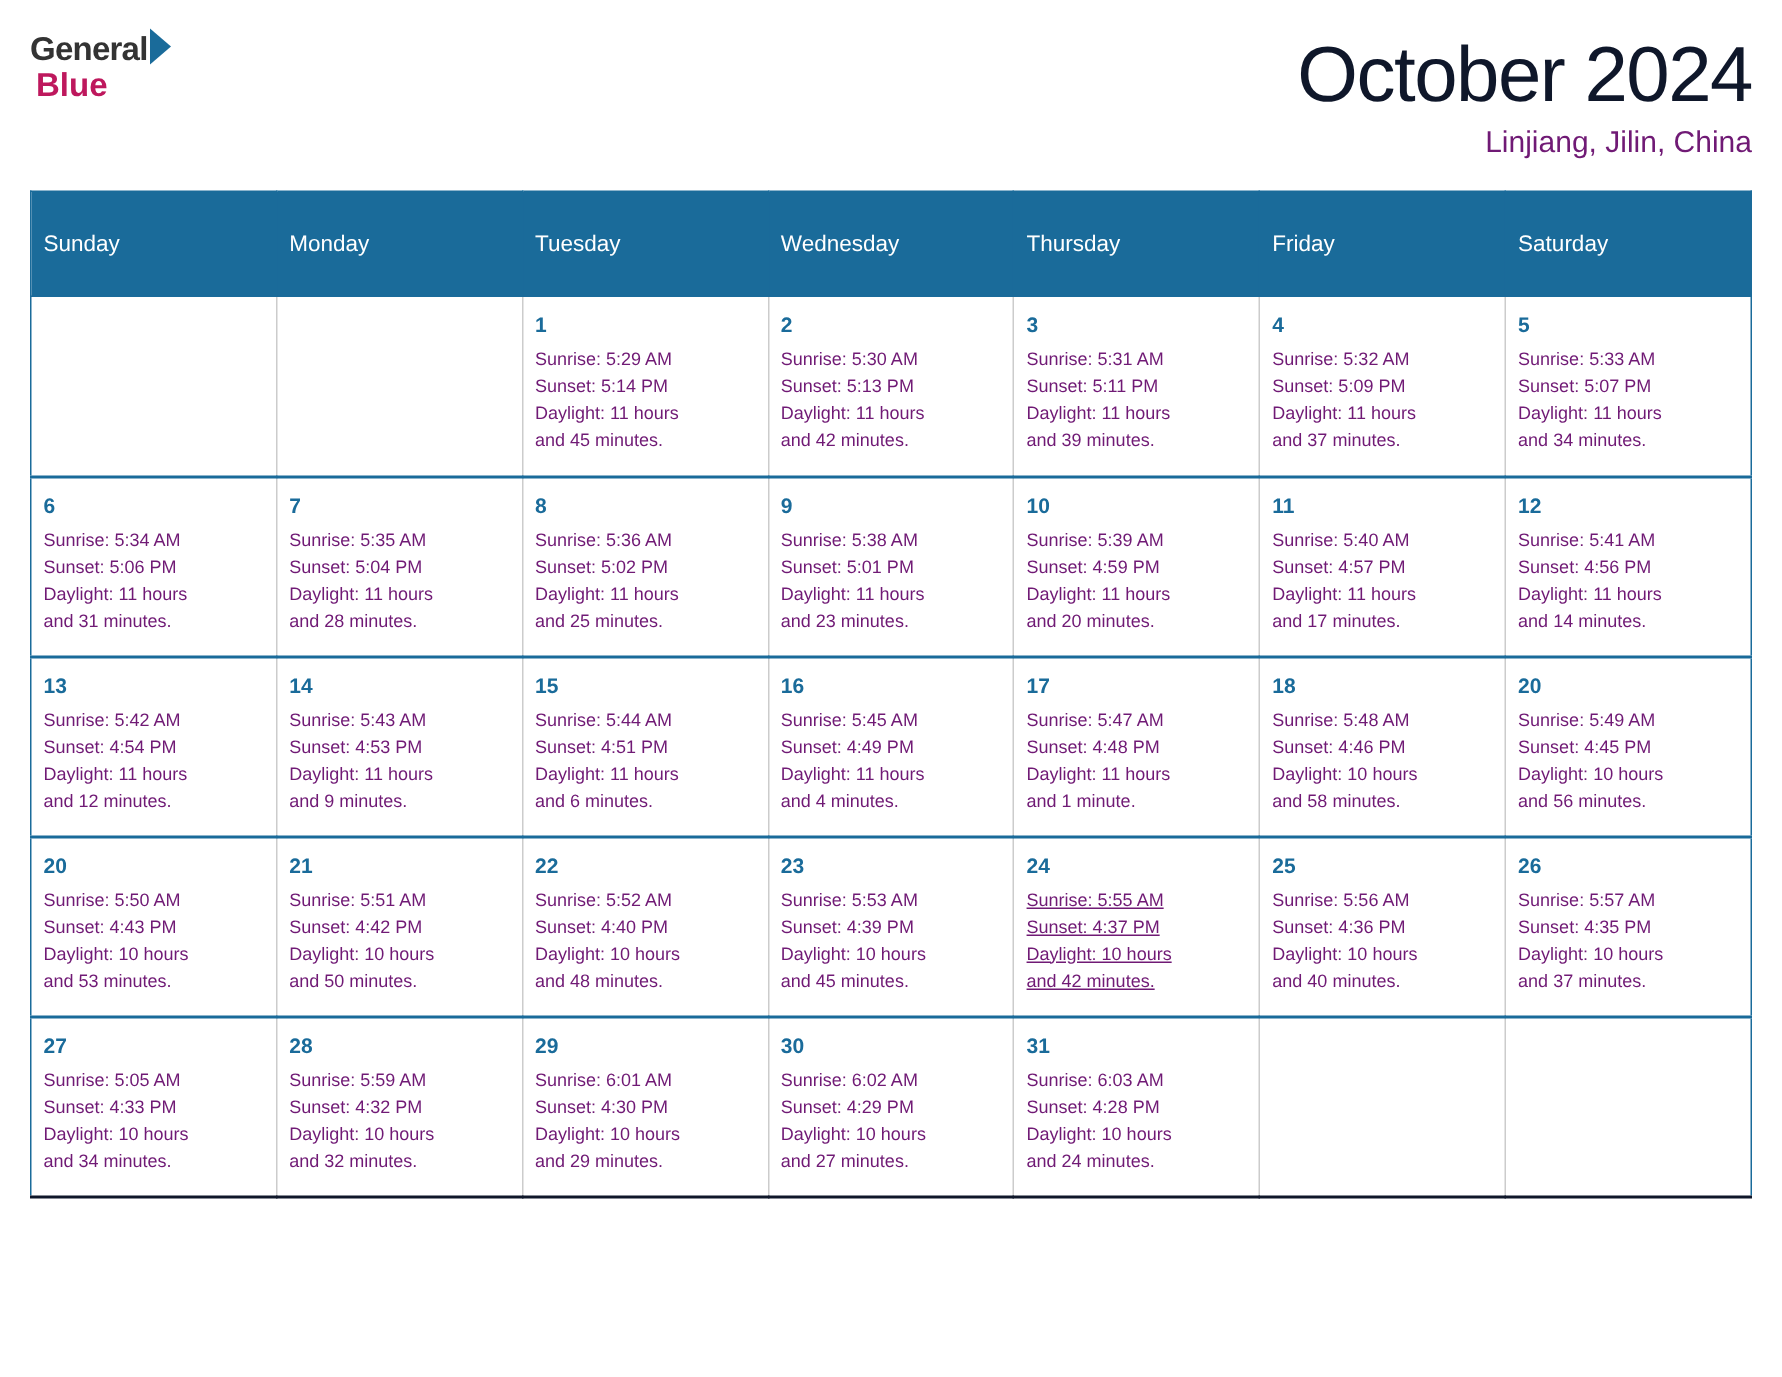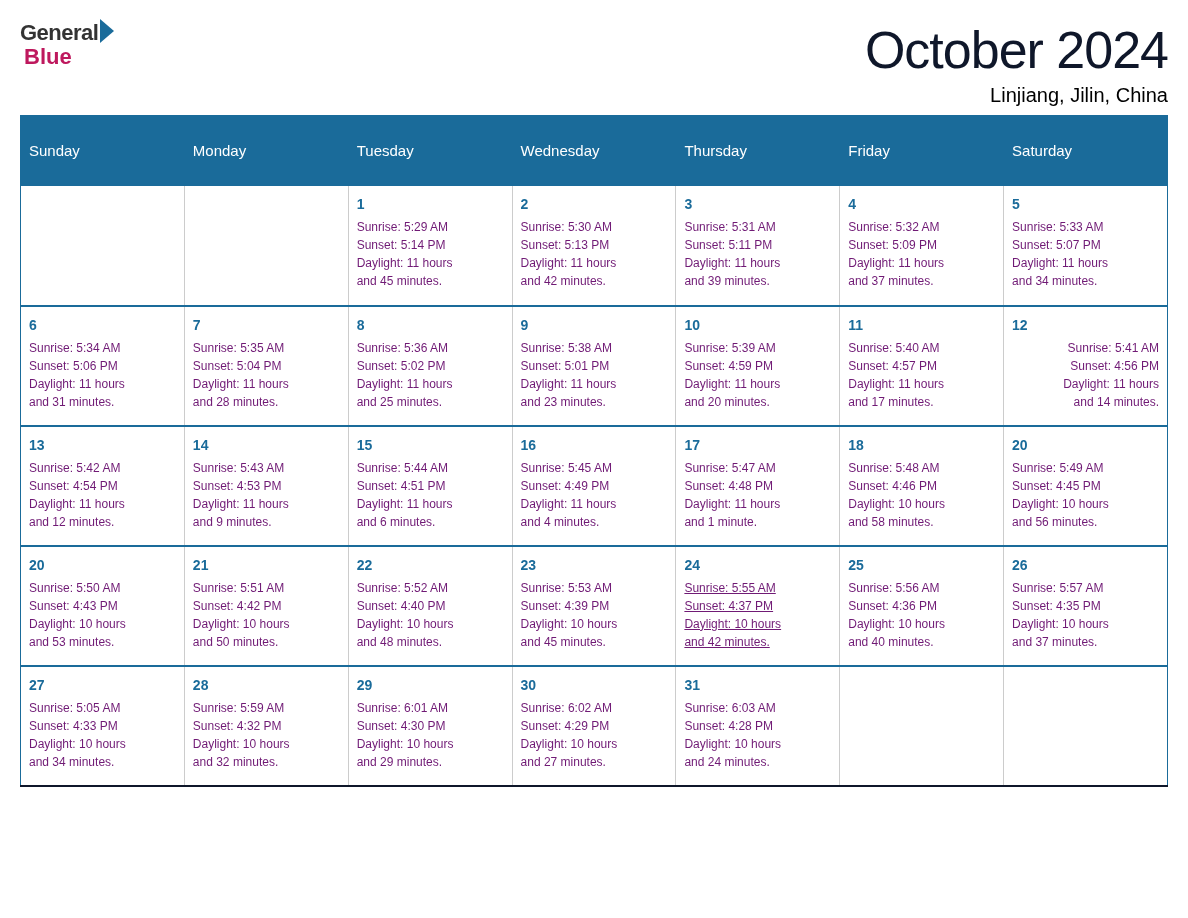"General" .header { margin-bottom: 8px -> 20px }
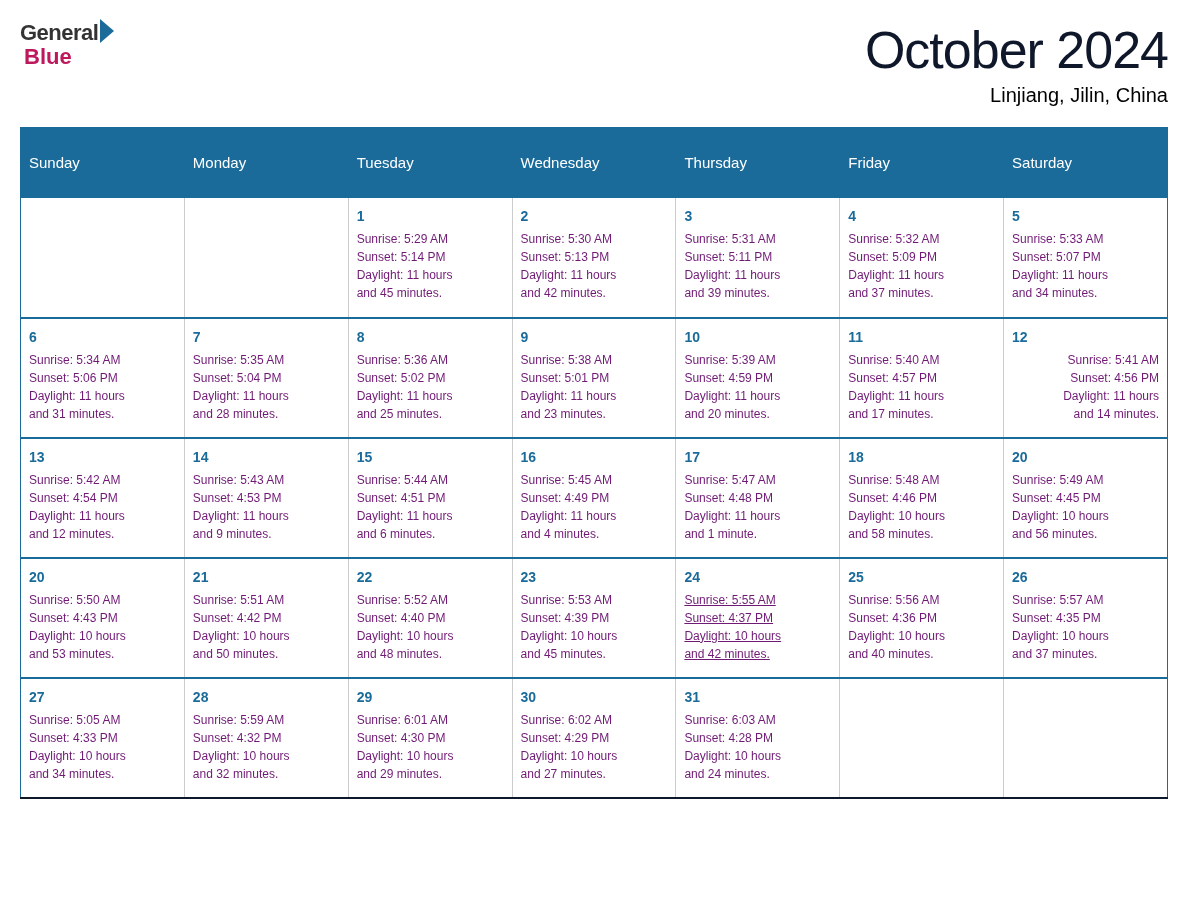"Linjiang, Jilin, China" .location { color: #000000 -> #701a75 }
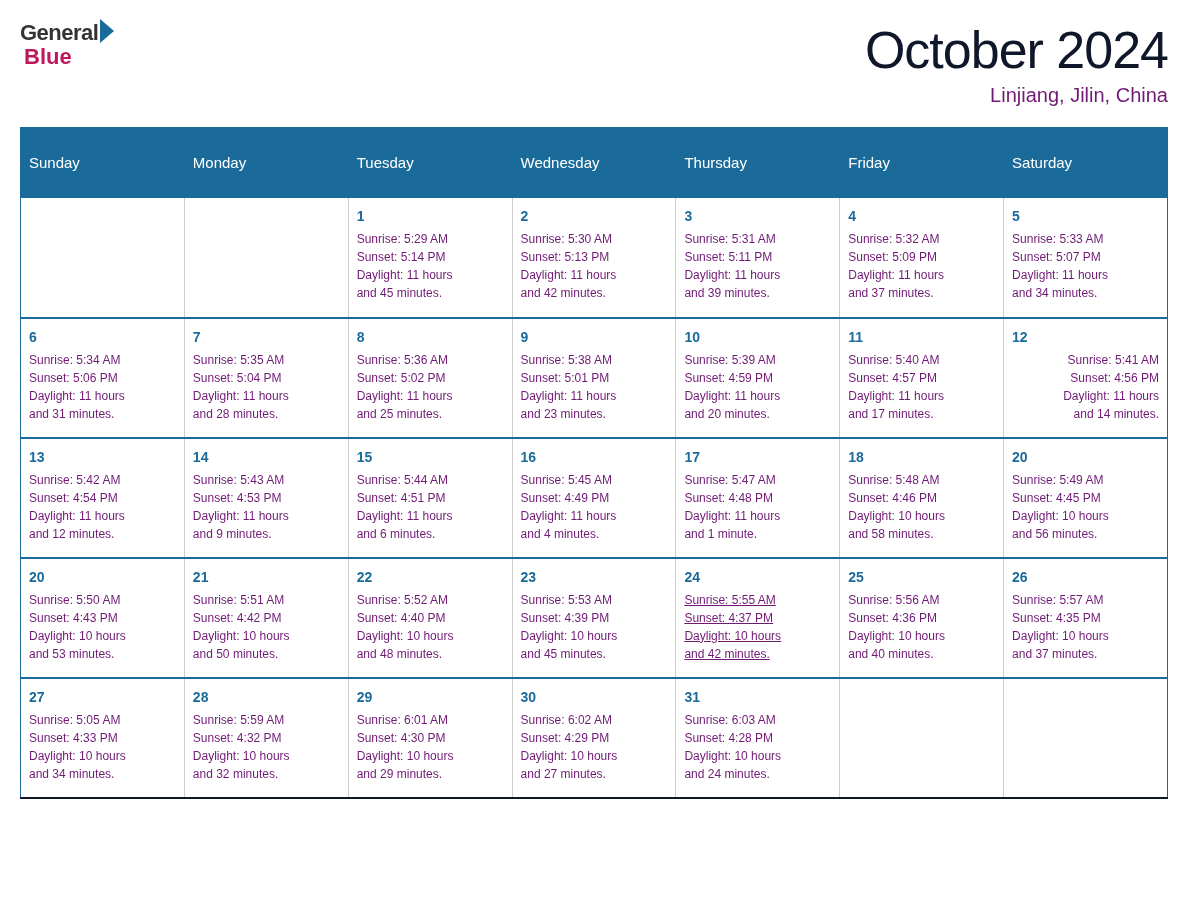"Sunrise: 5:41 AM" div.day-info { text-align: right -> none }
